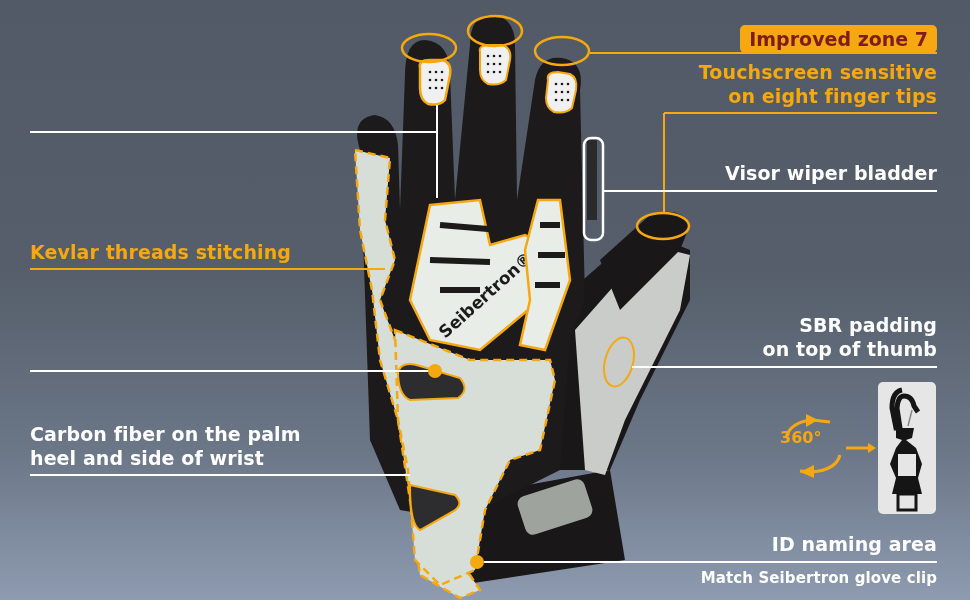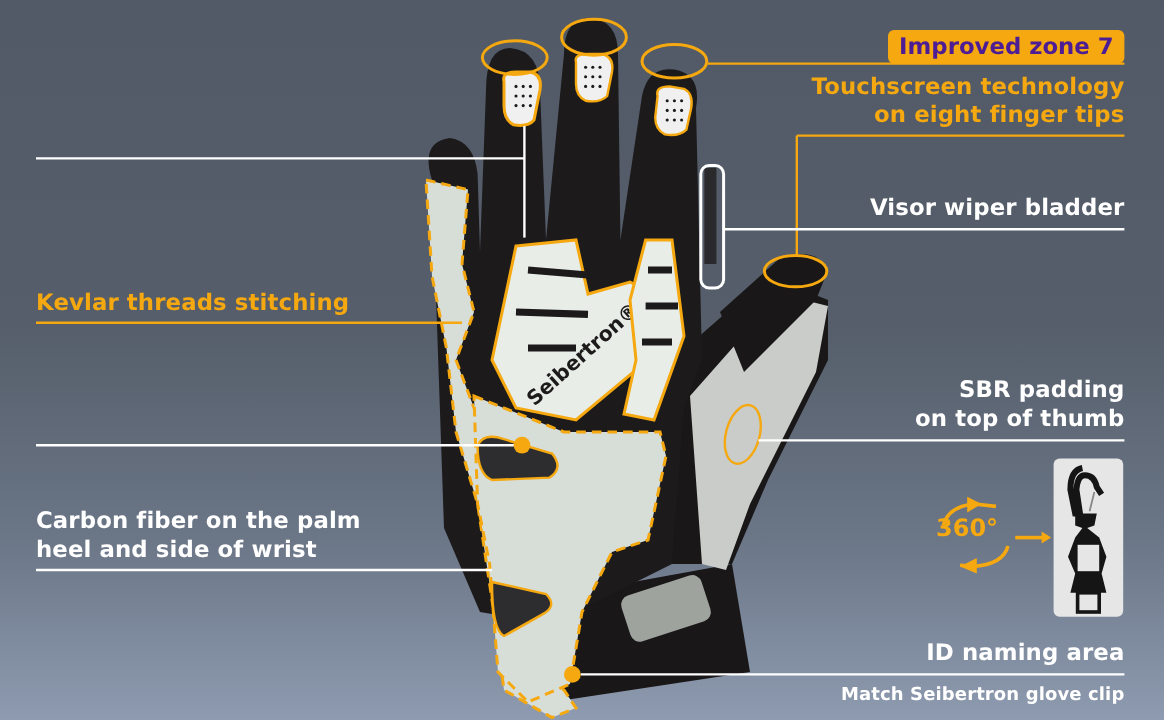"Improved zone 7" .badge { color: #4c1d95 -> #7f1d1d }
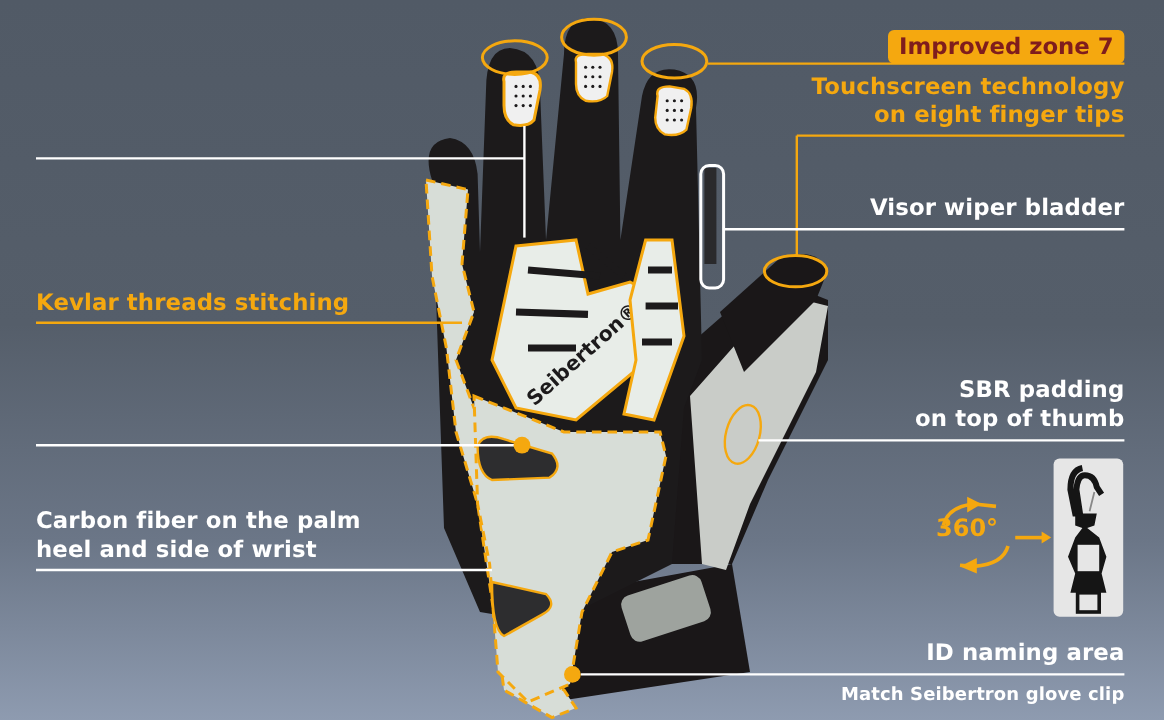"Touchscreen technology" div.label { text: technology -> sensitive }
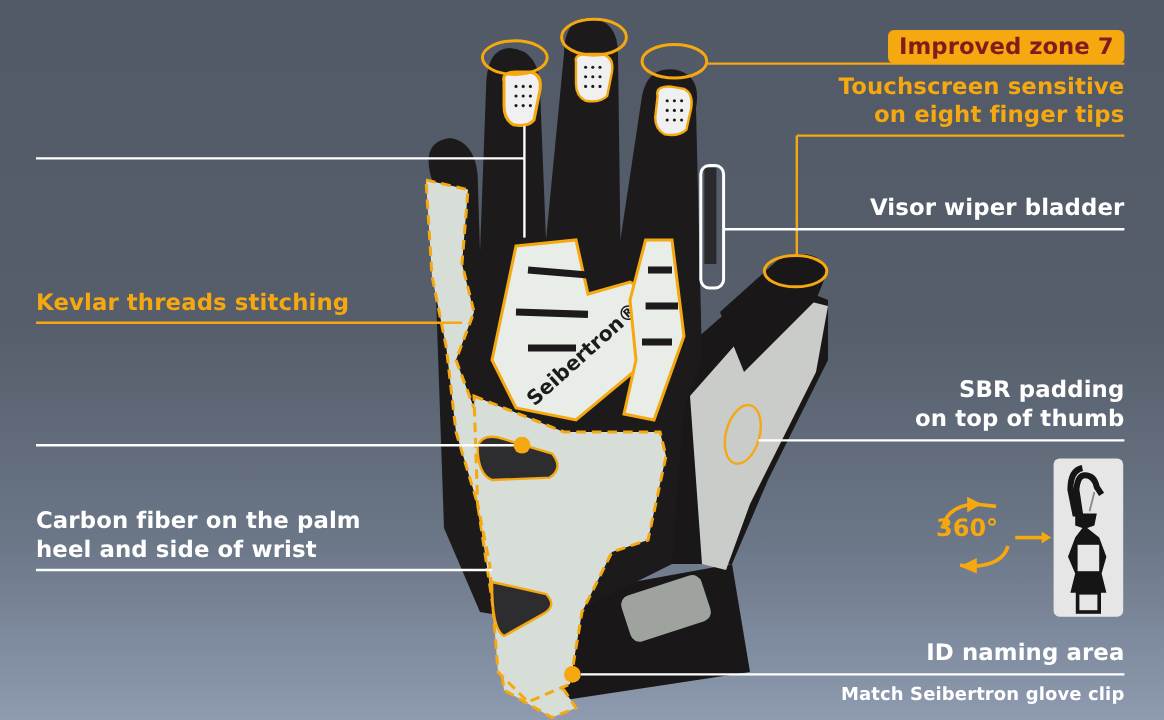"360°" .rot { font-size: 20px -> 16px }
